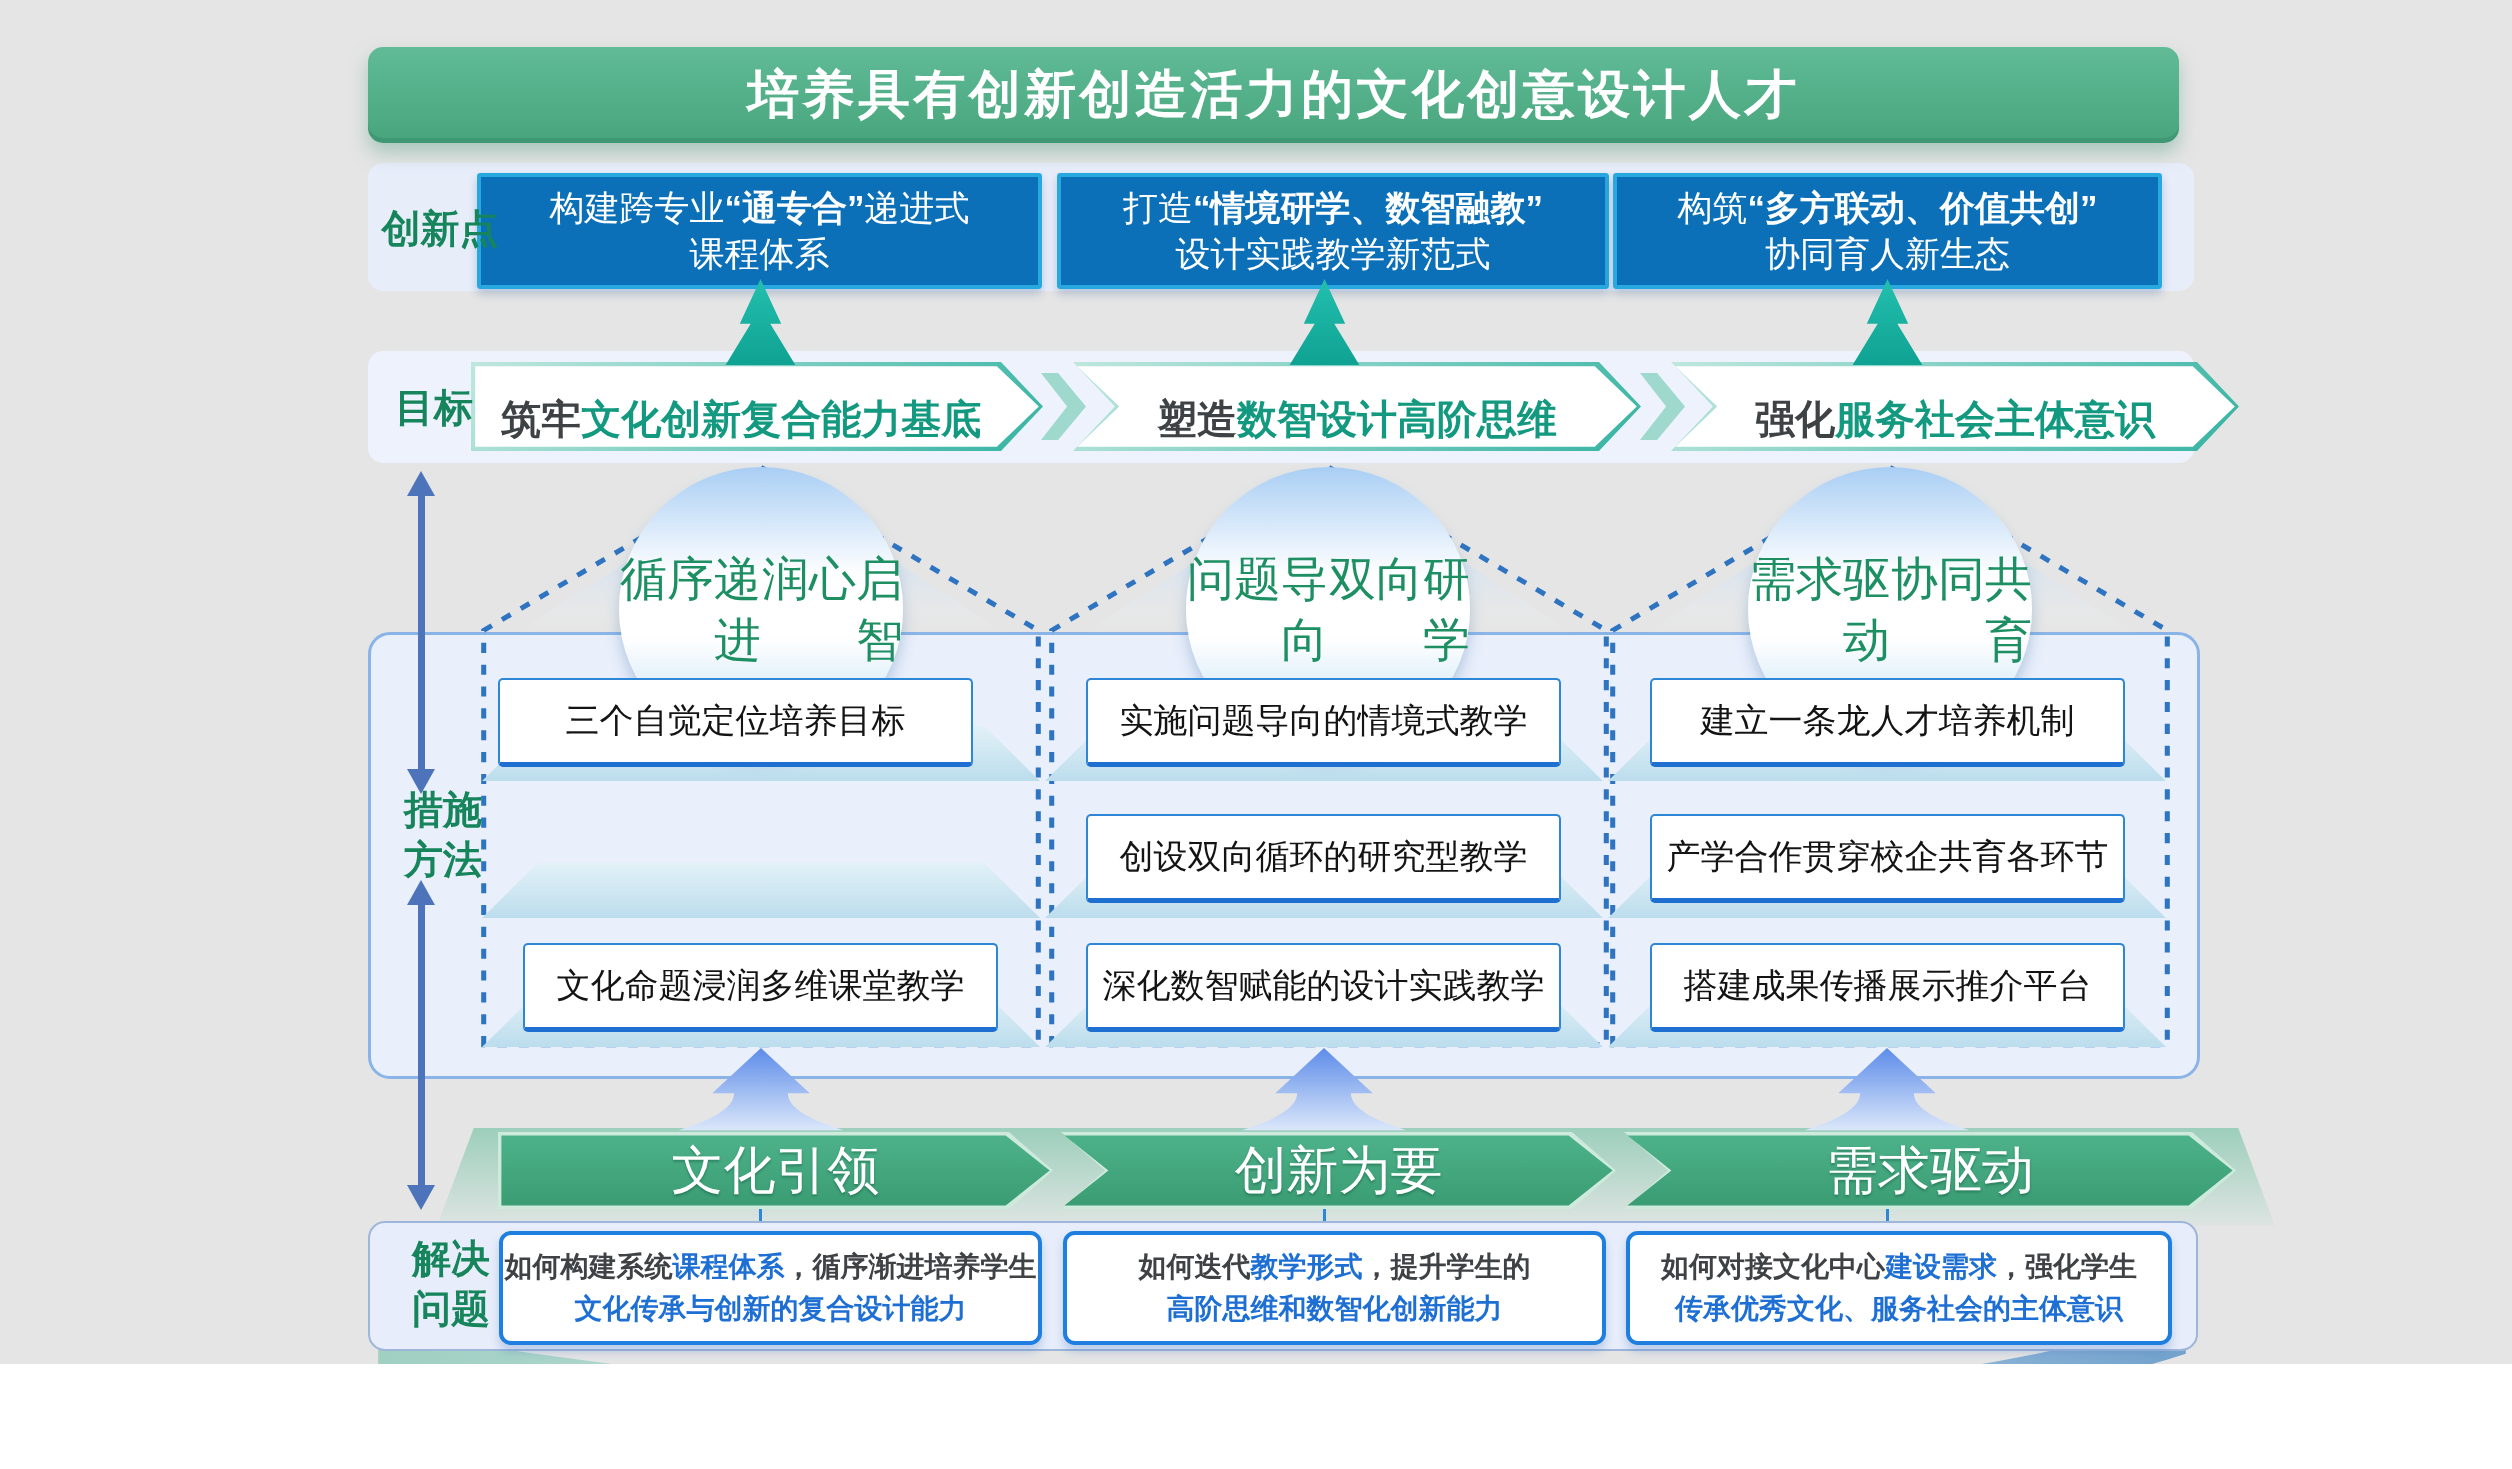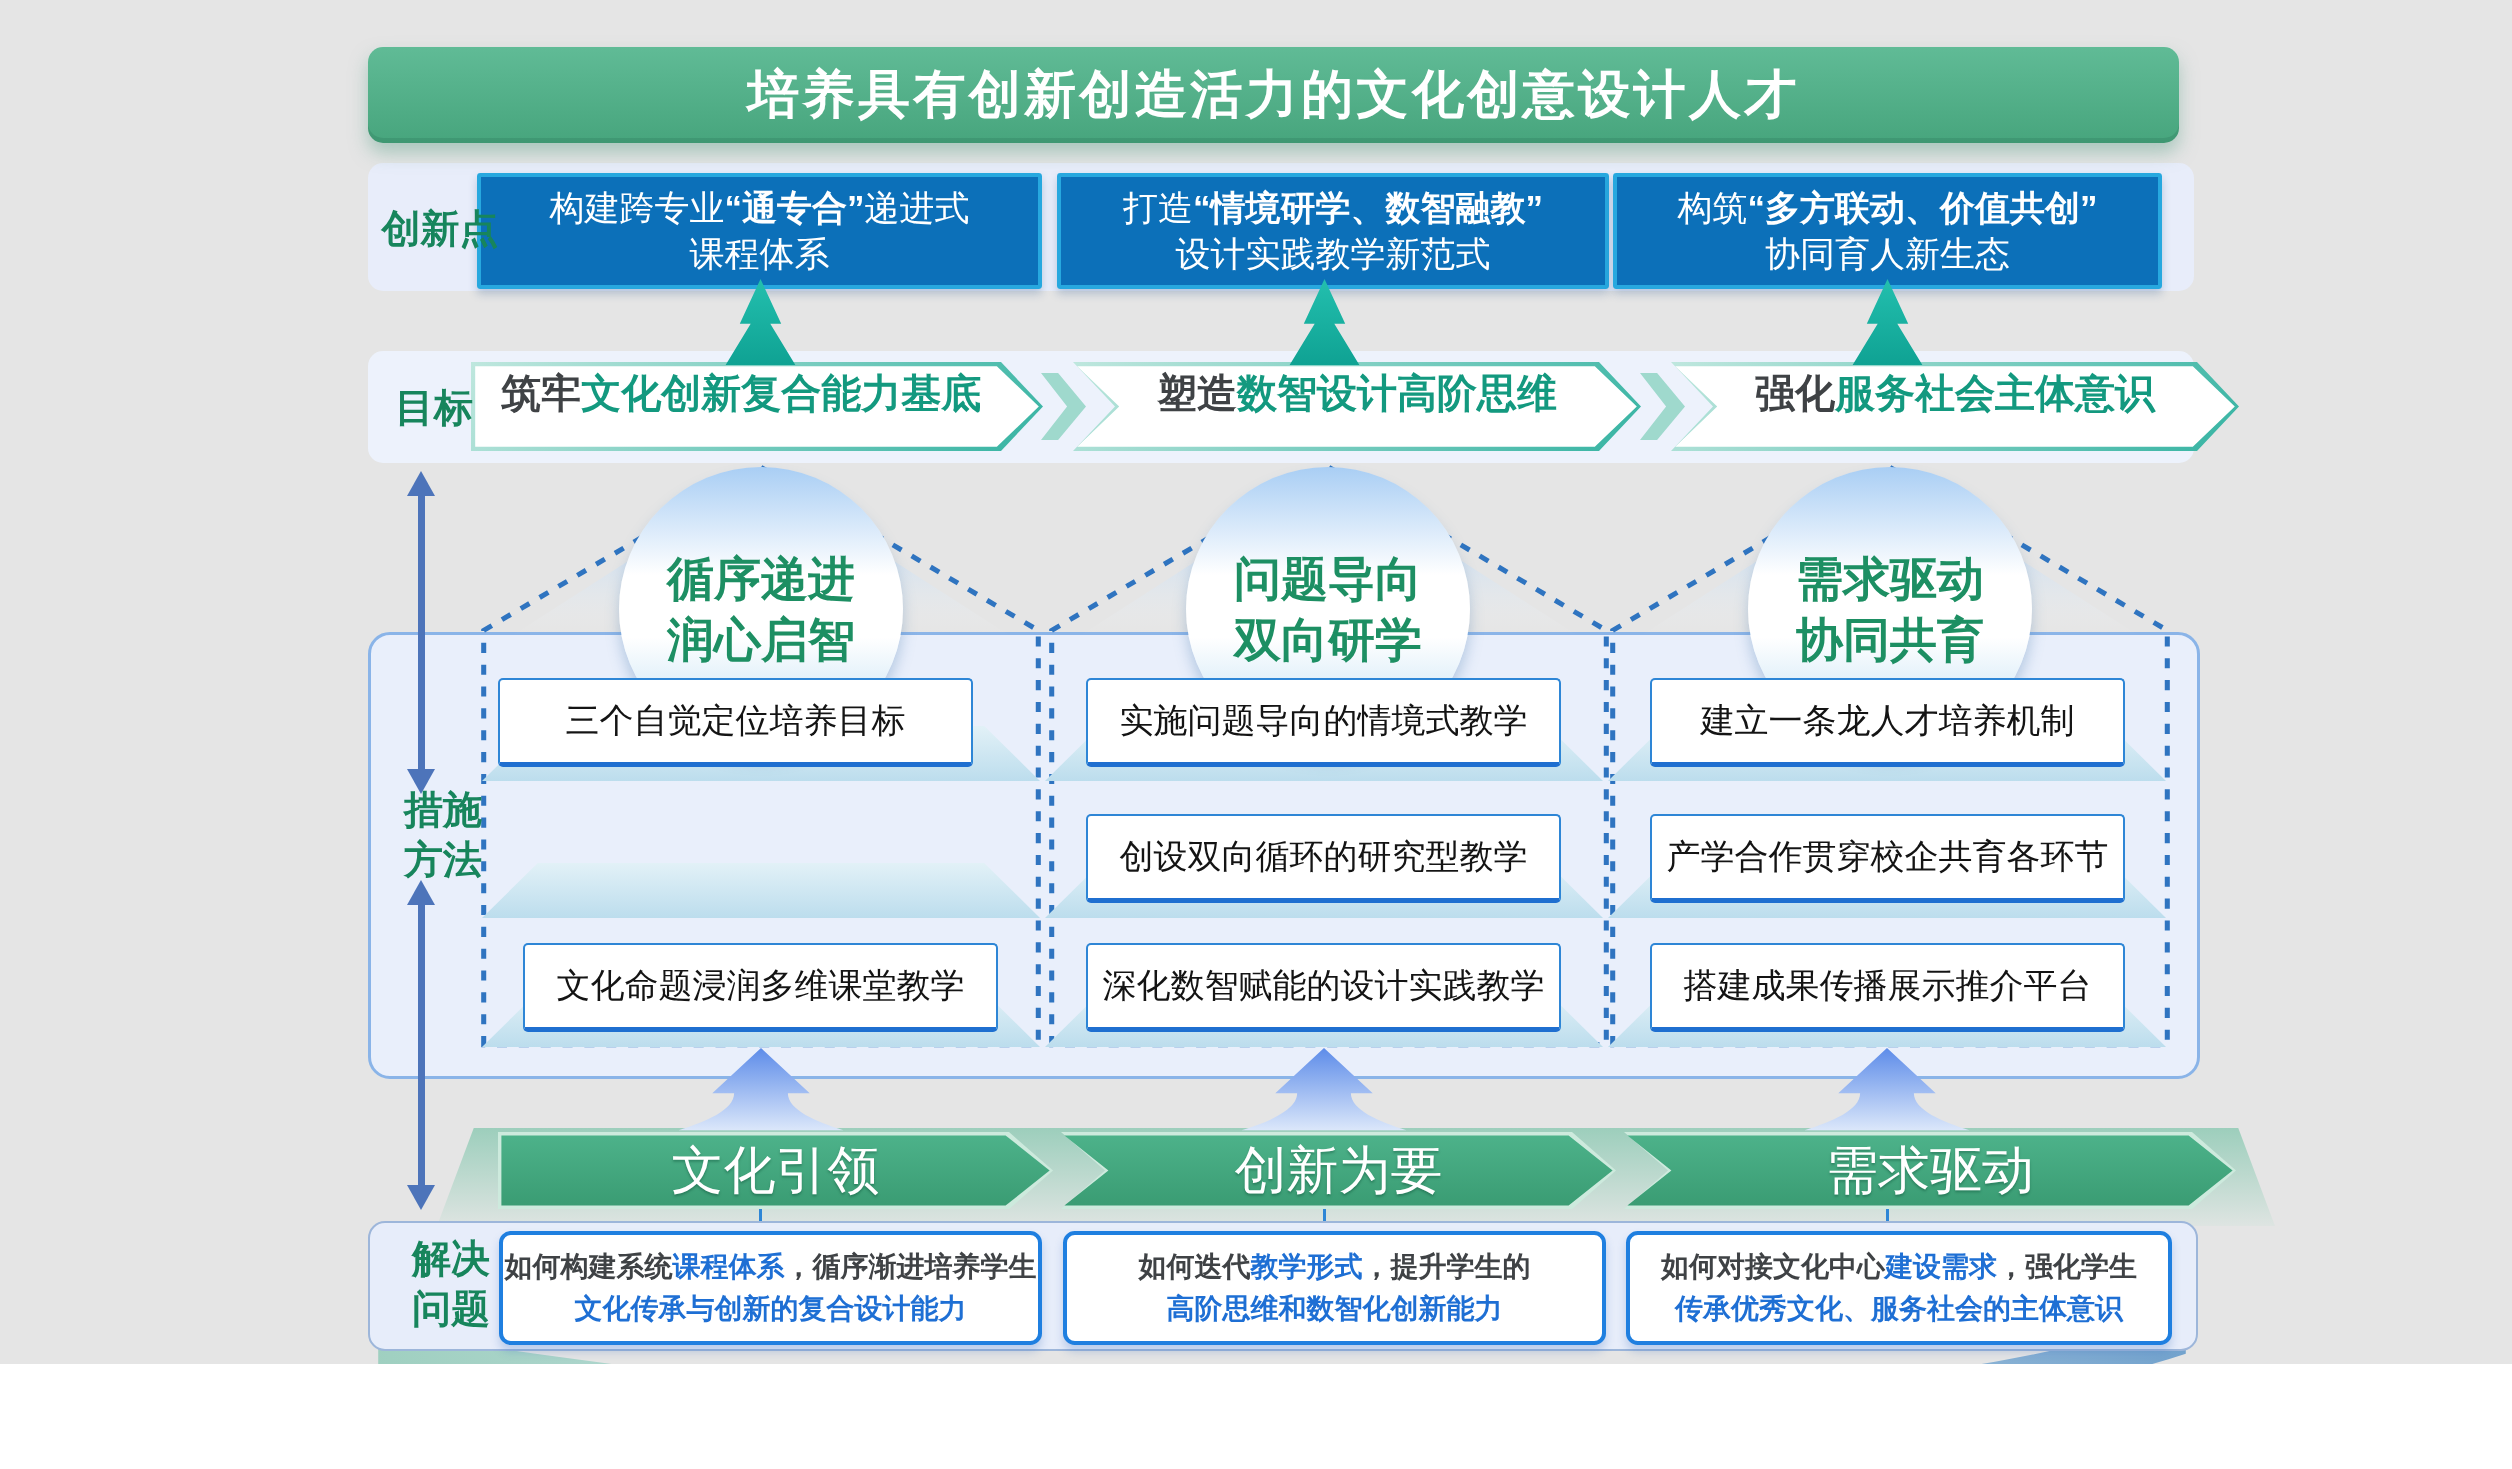"筑牢" .banner .inner { align-items: flex-start -> flex-end }
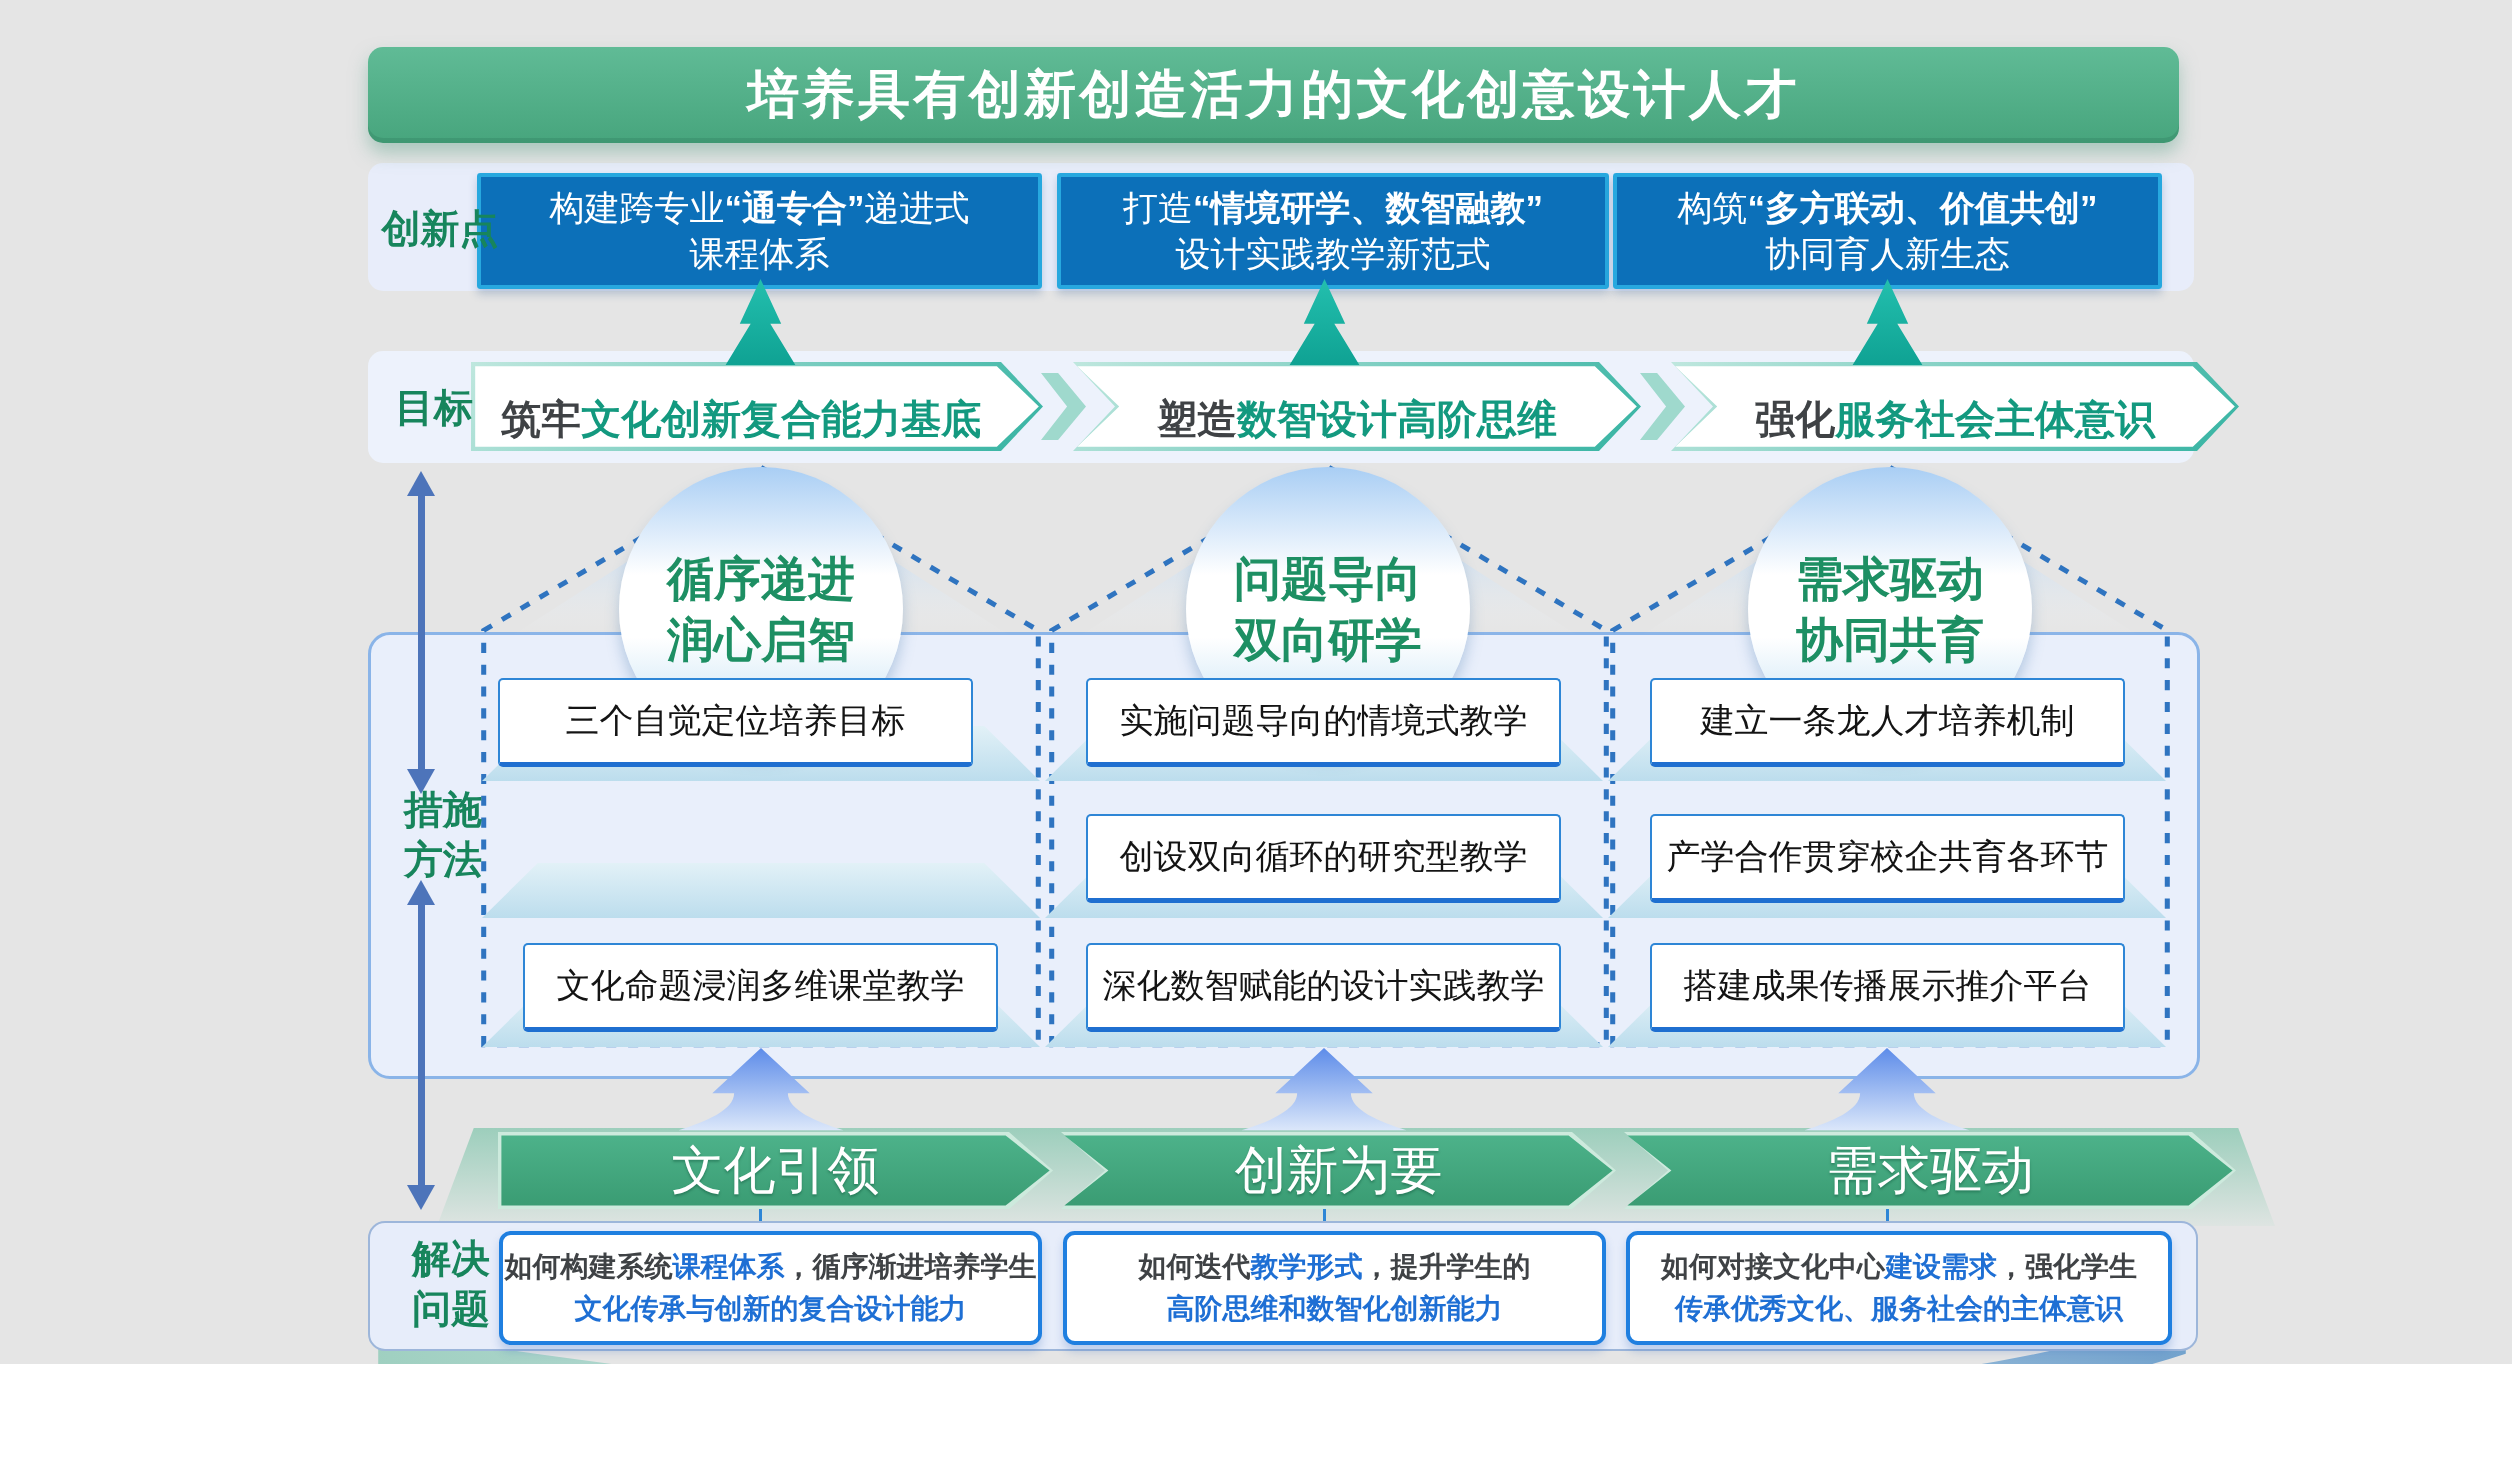"循序递进" .motto-circle { flex-direction: column -> row; font-weight: 700 -> 400; text-align: center -> right }
